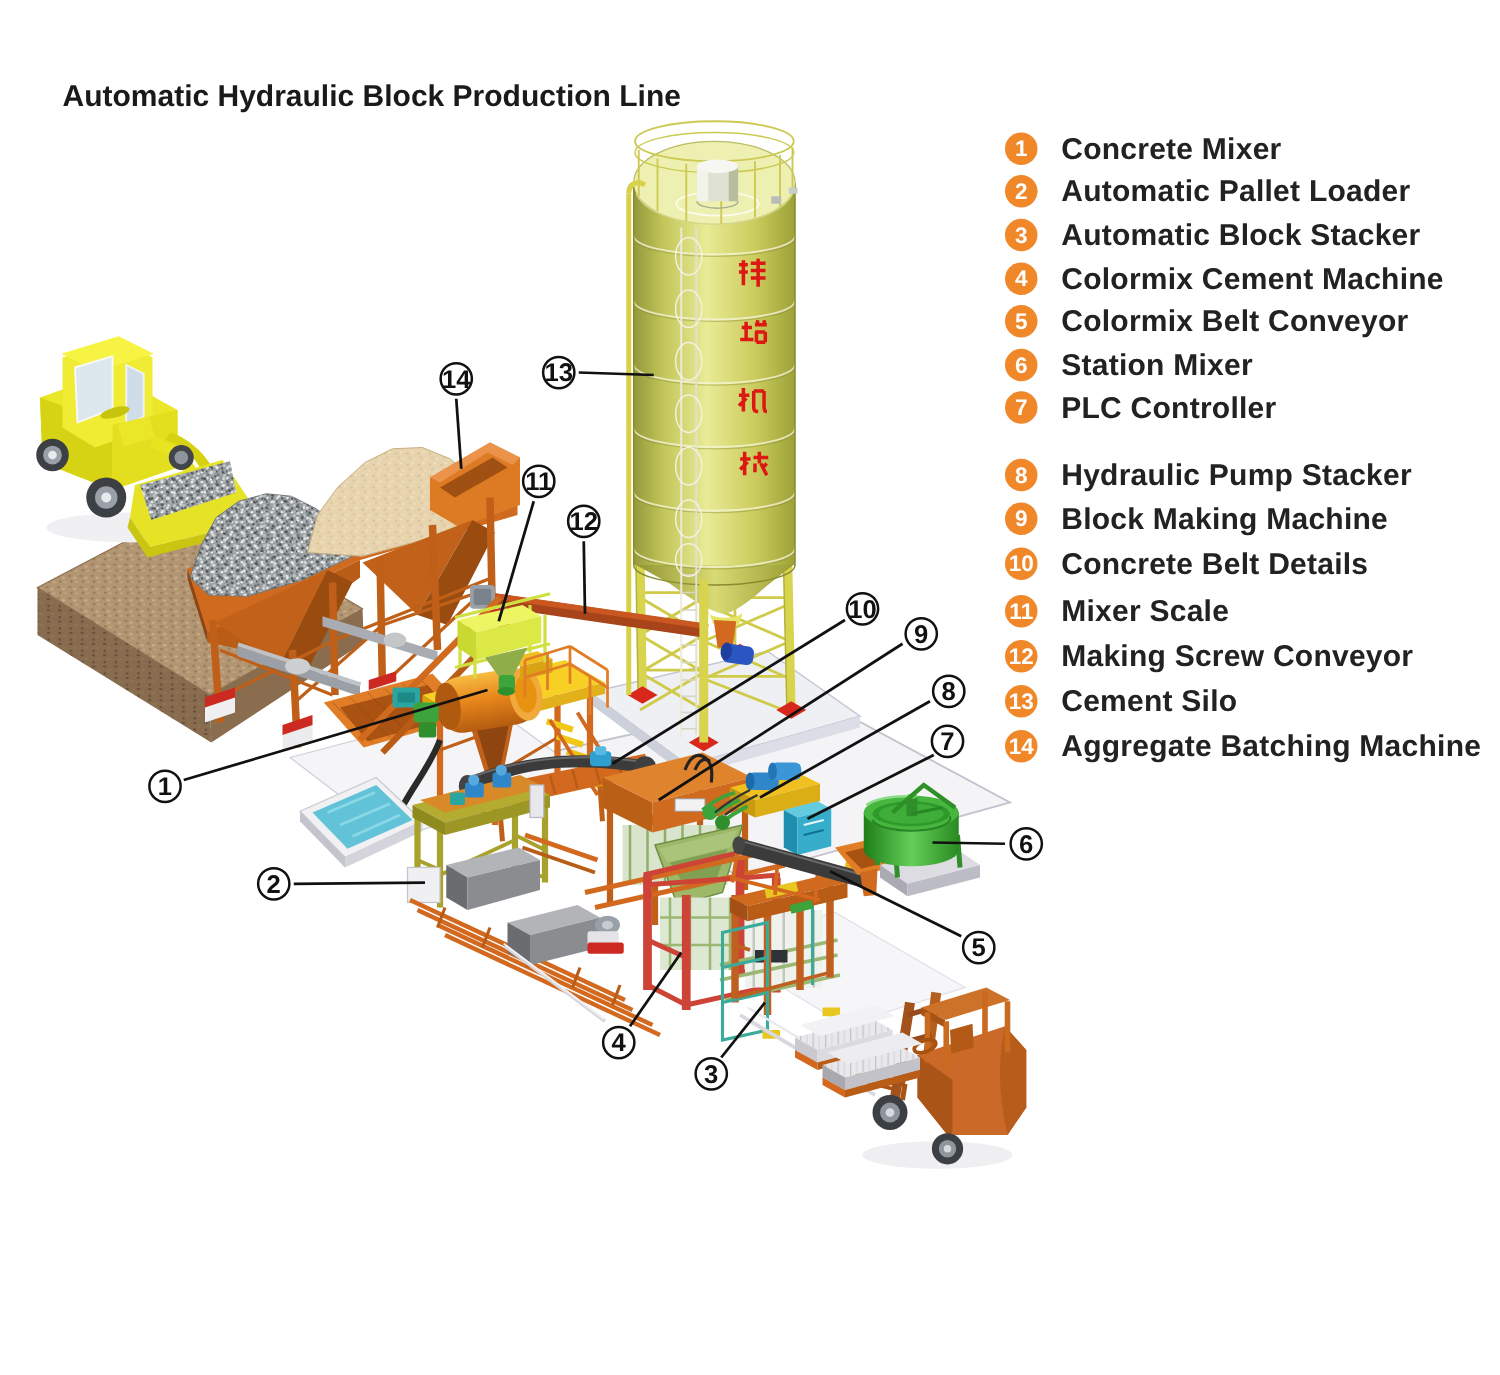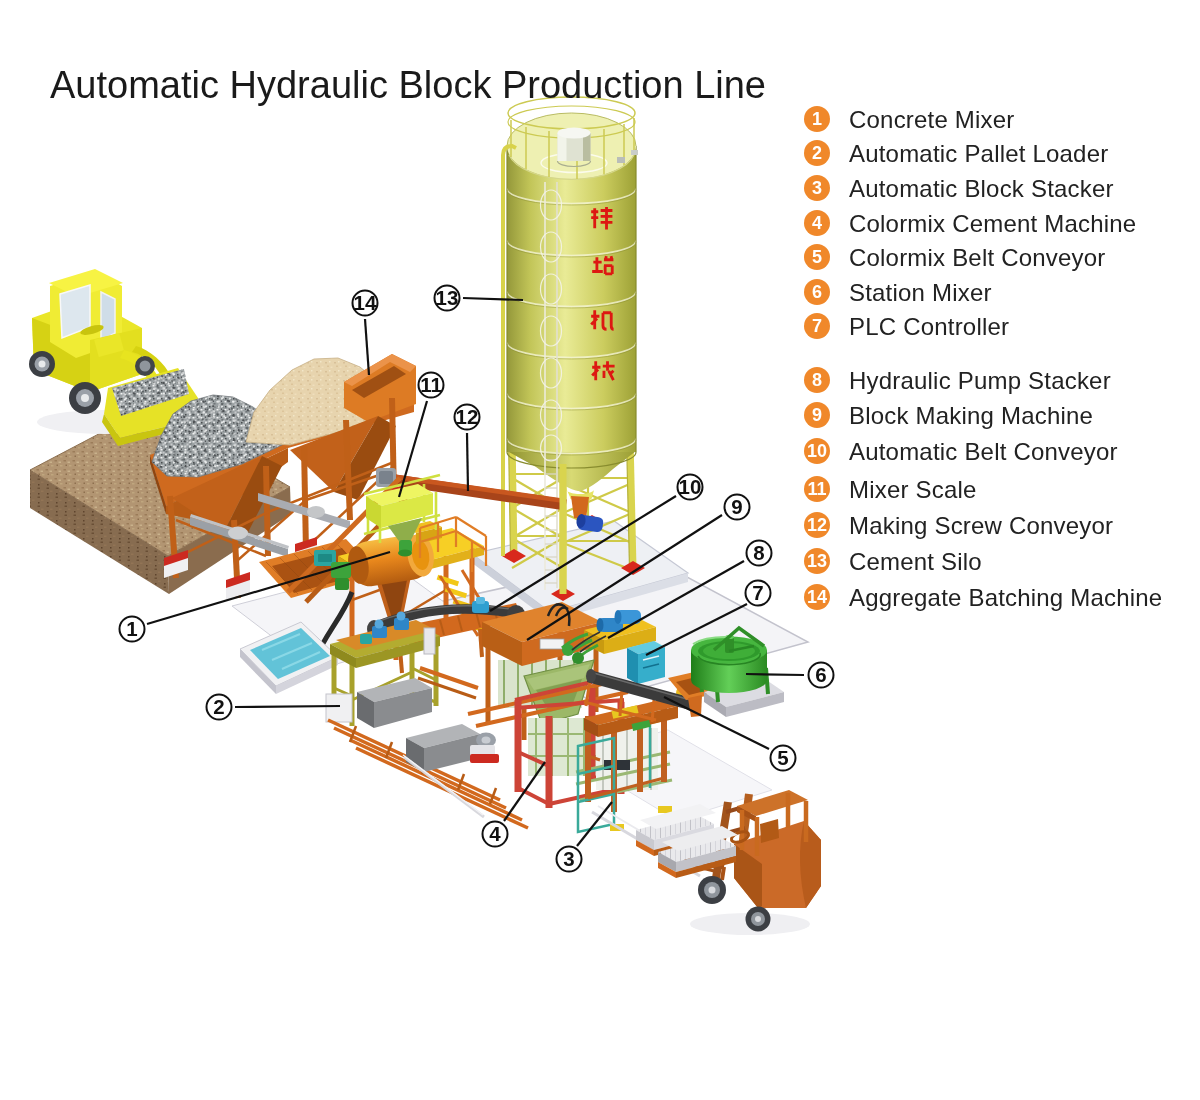"Automatic Hydraulic Block Production" #title { font-size: 38px -> 24px; font-weight: normal -> bold }
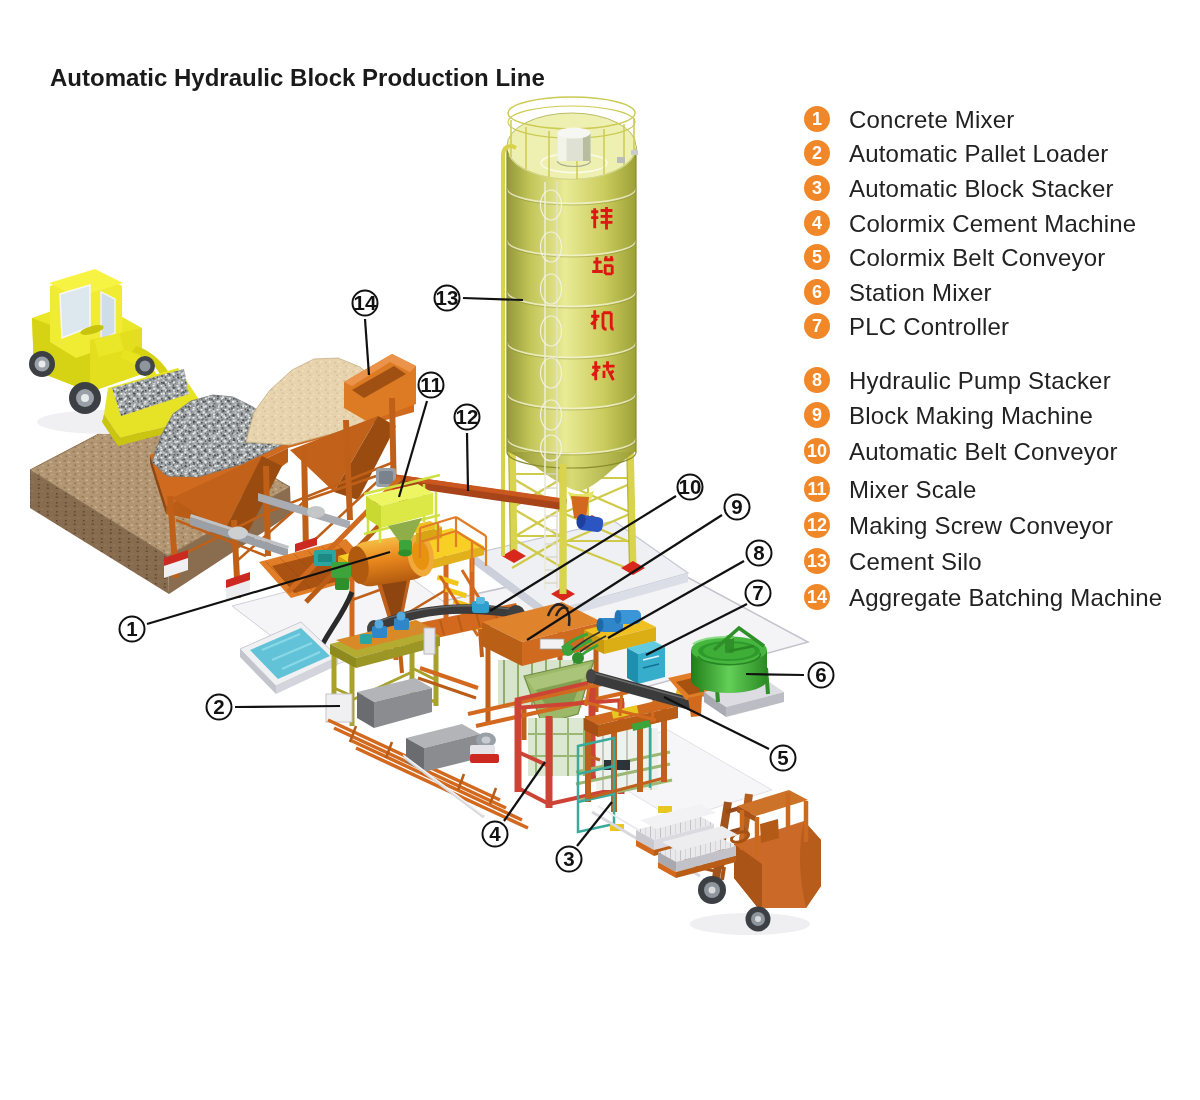"Concrete Mixer" .lab { font-weight: normal -> bold }
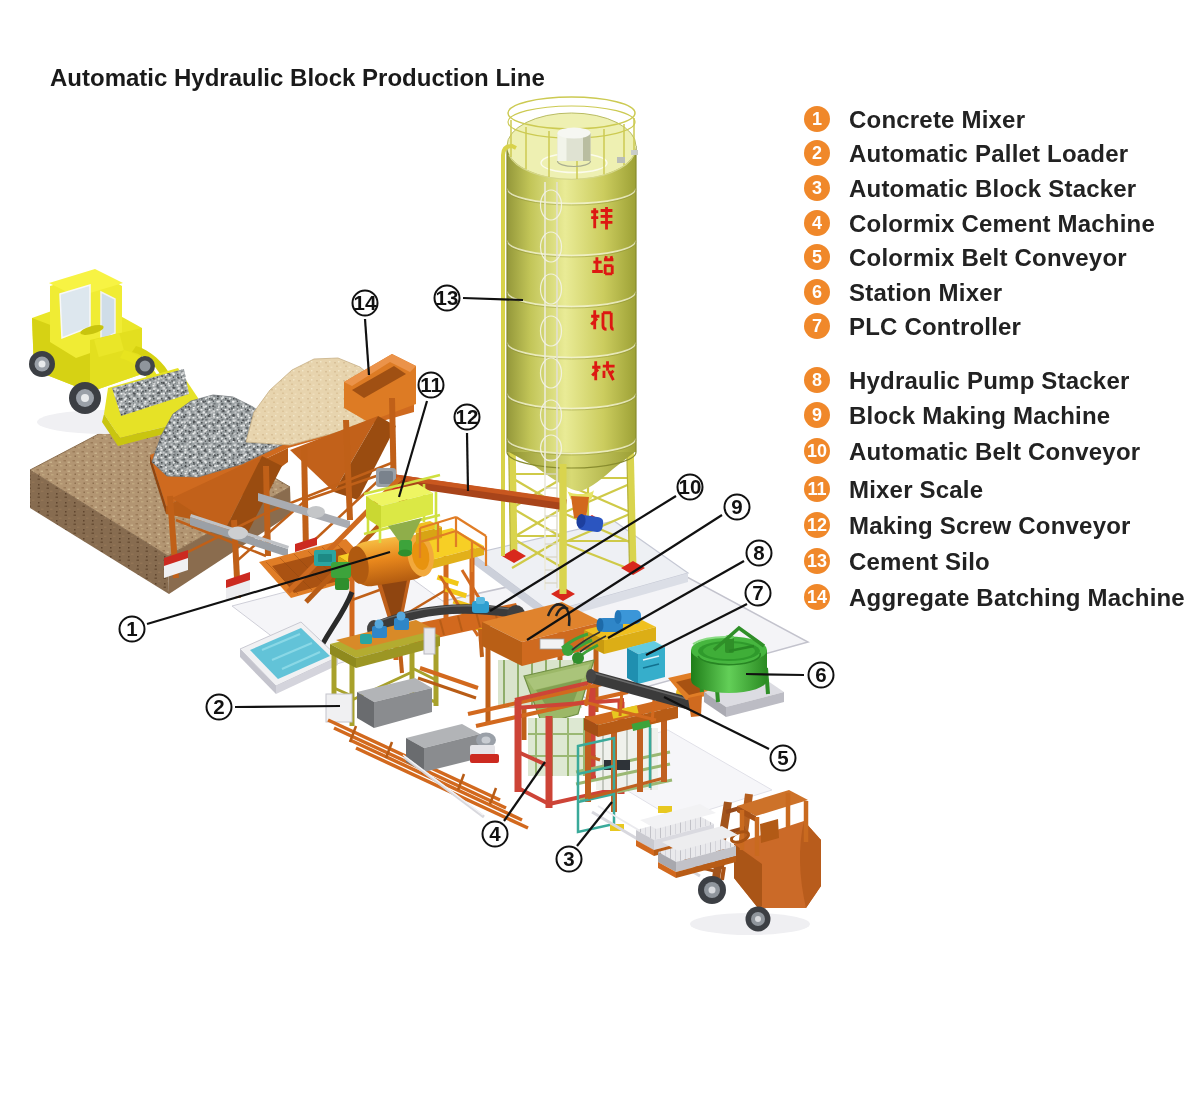"Automatic Belt Conveyor" span.lab { text: Automatic Belt Conveyor -> Concrete Belt Details }
